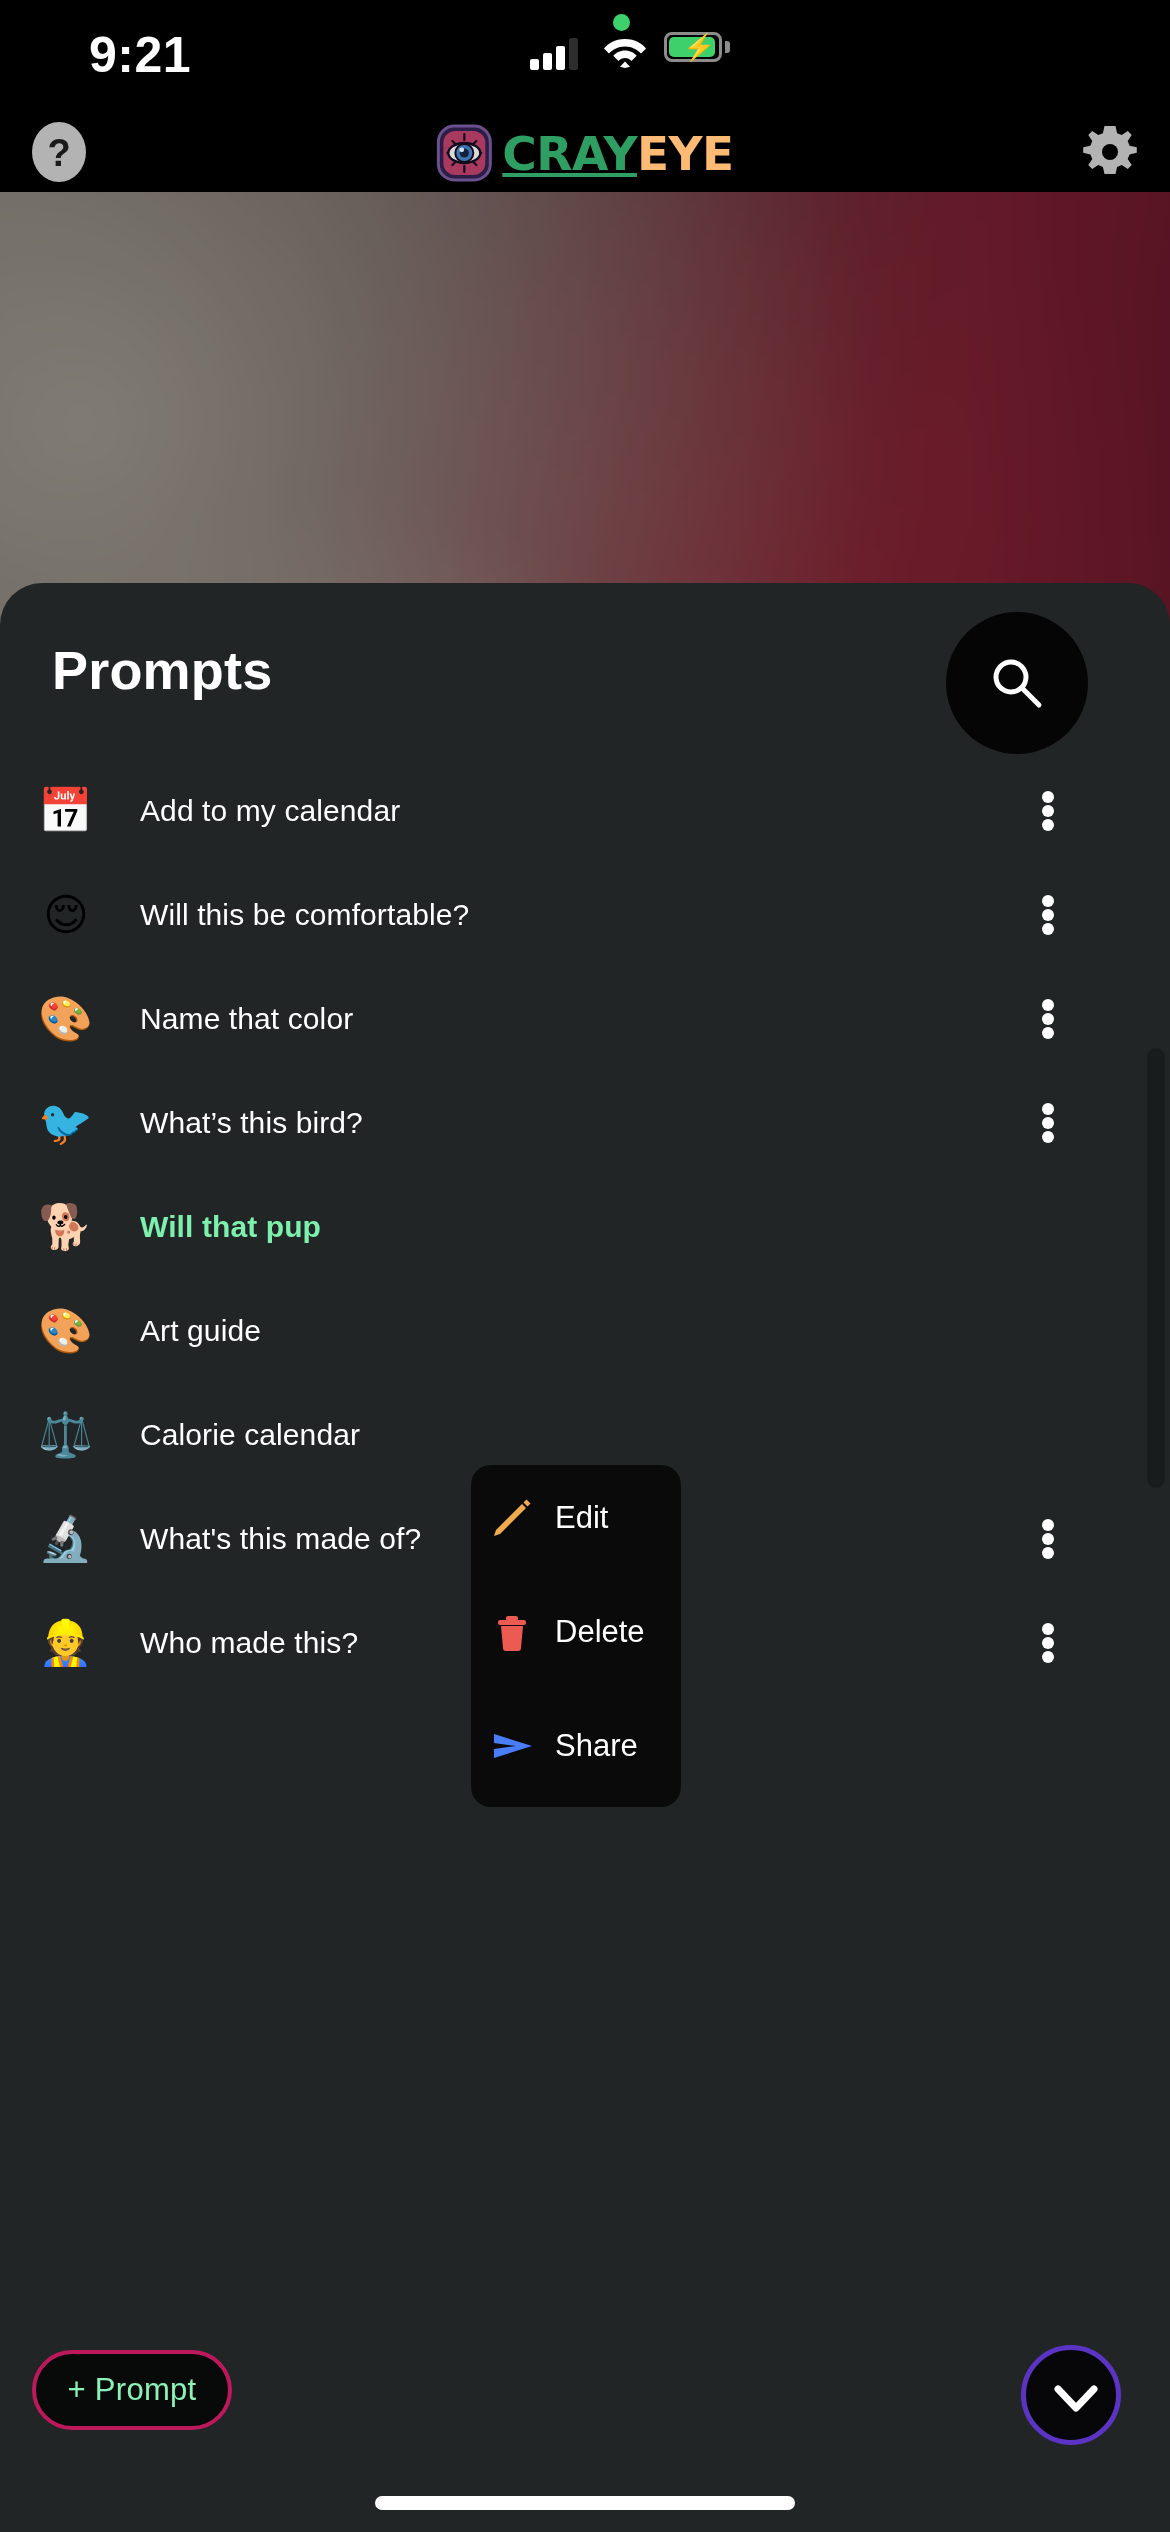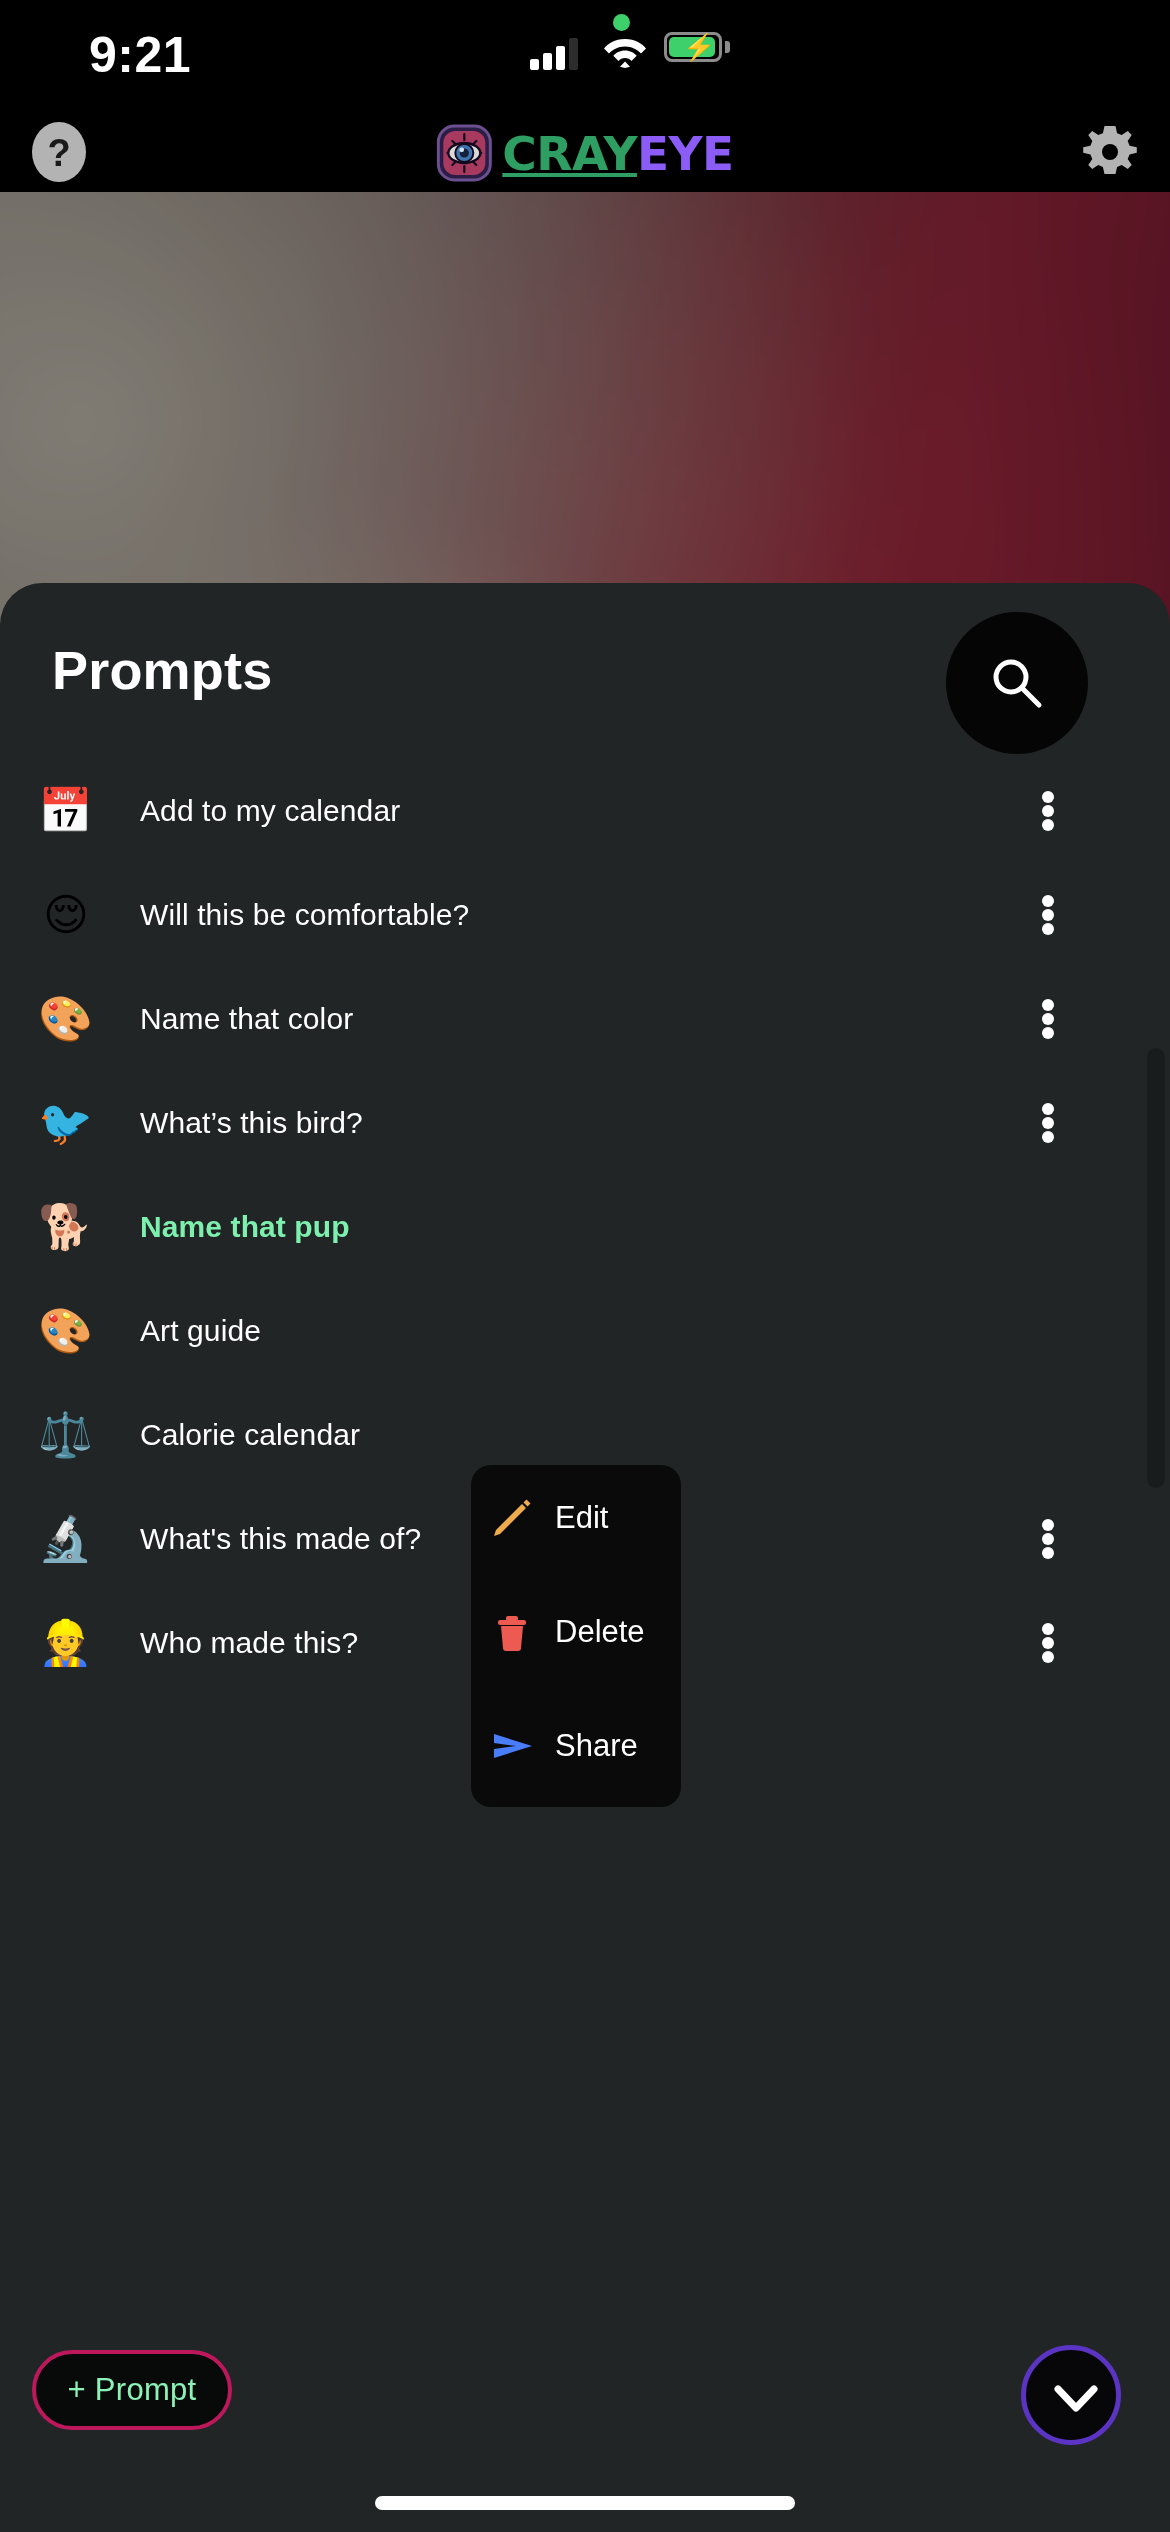"EYE" span { color: #8b5cf6 -> #fdba74 }
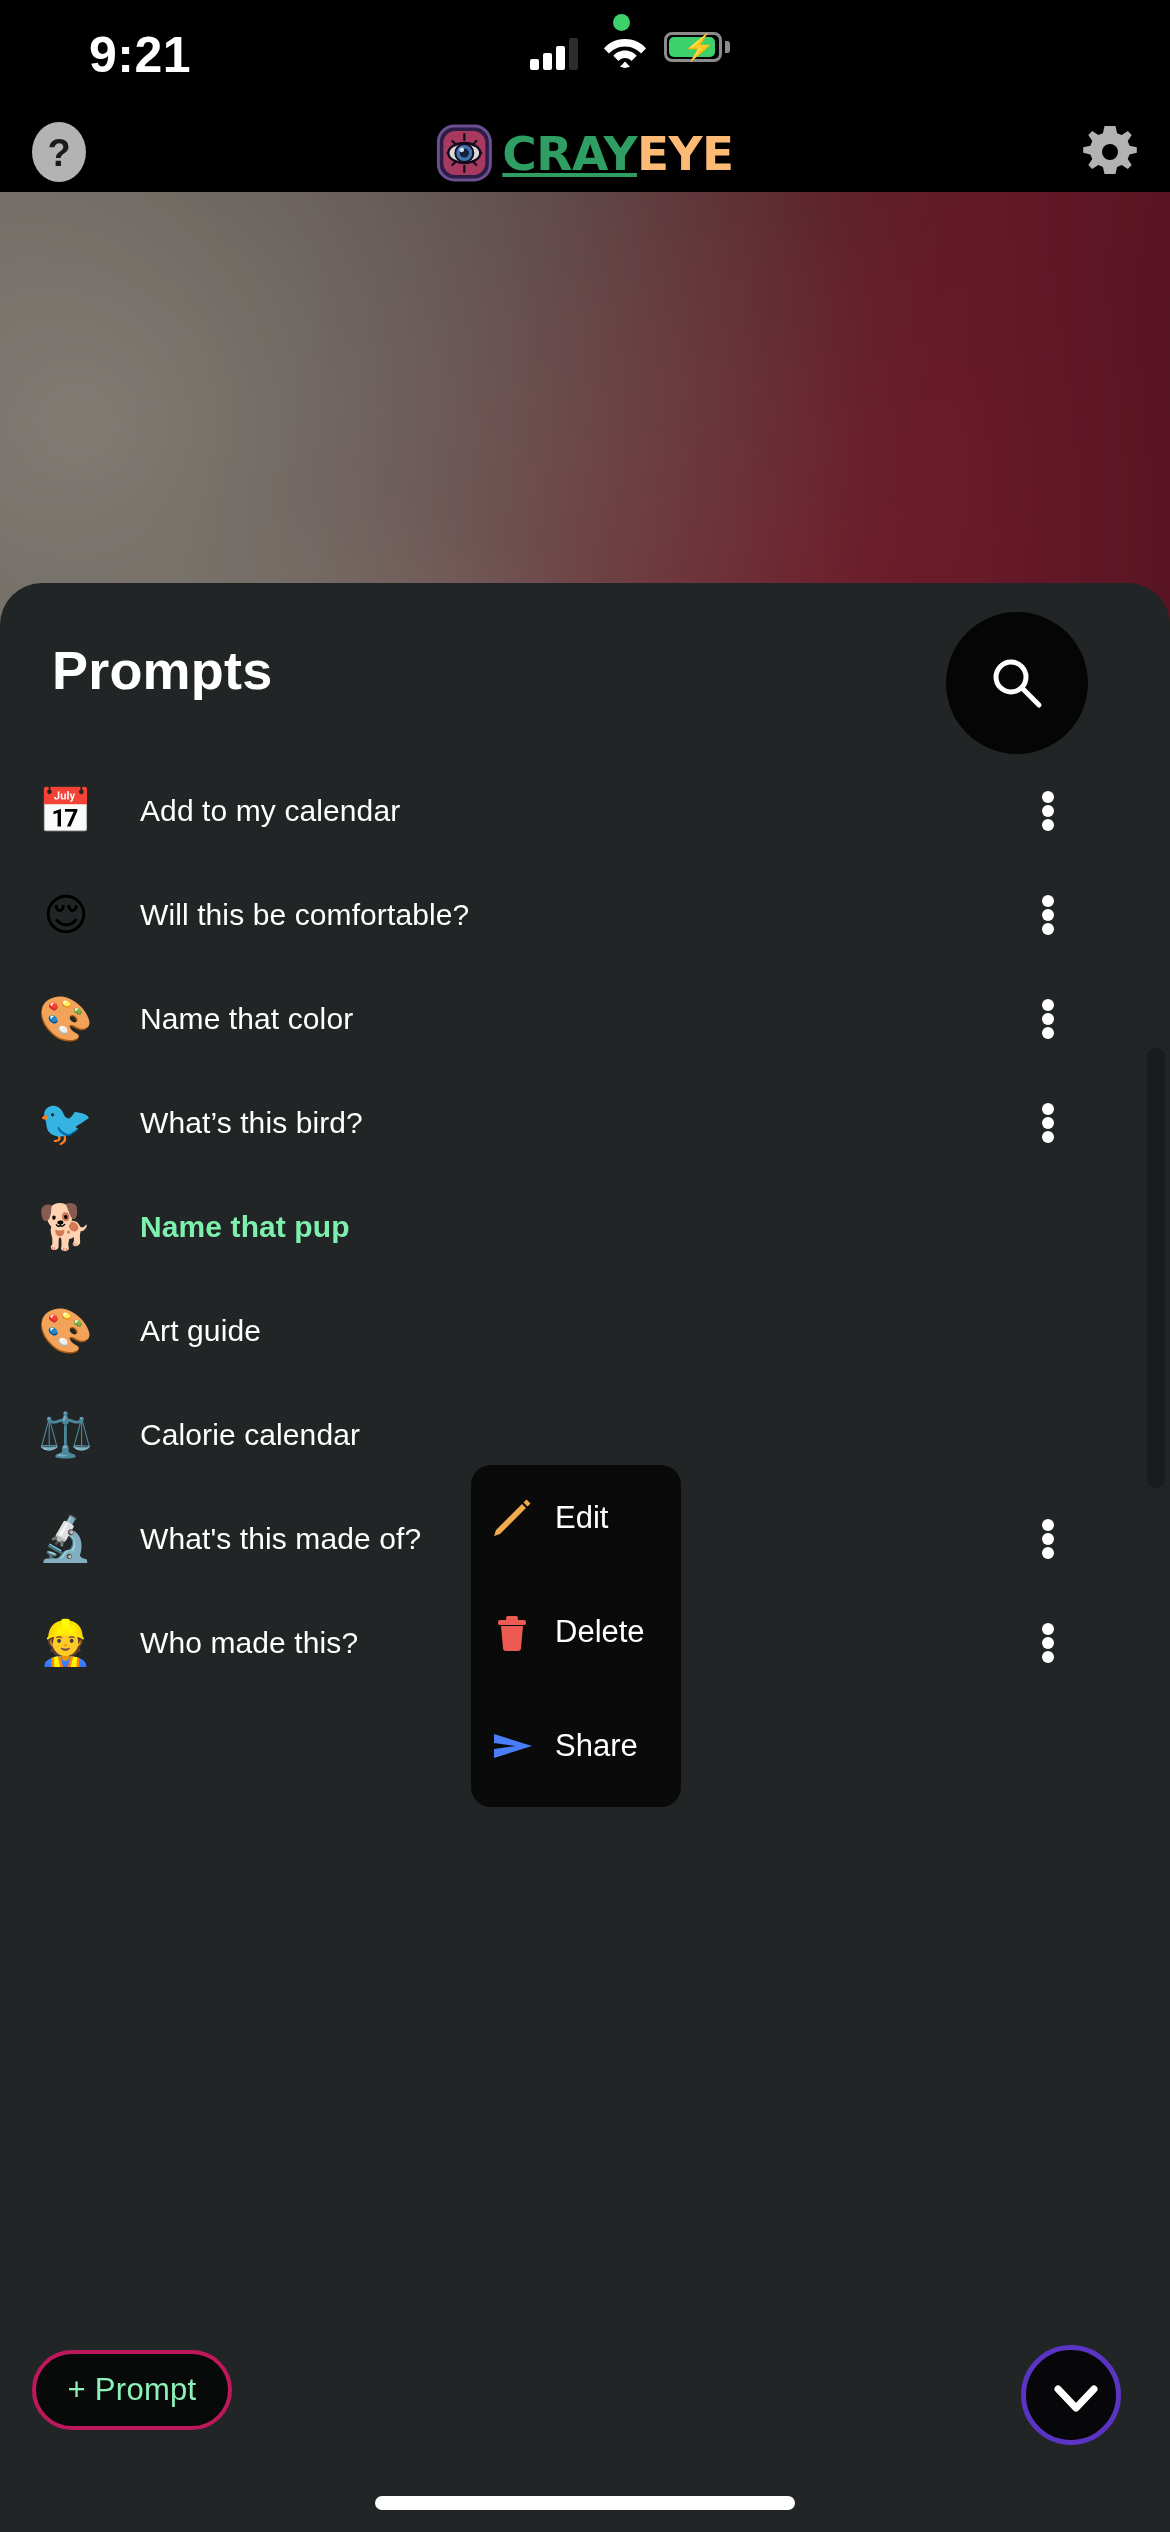"Name that pup" span.lbl { text: Name -> Will }
